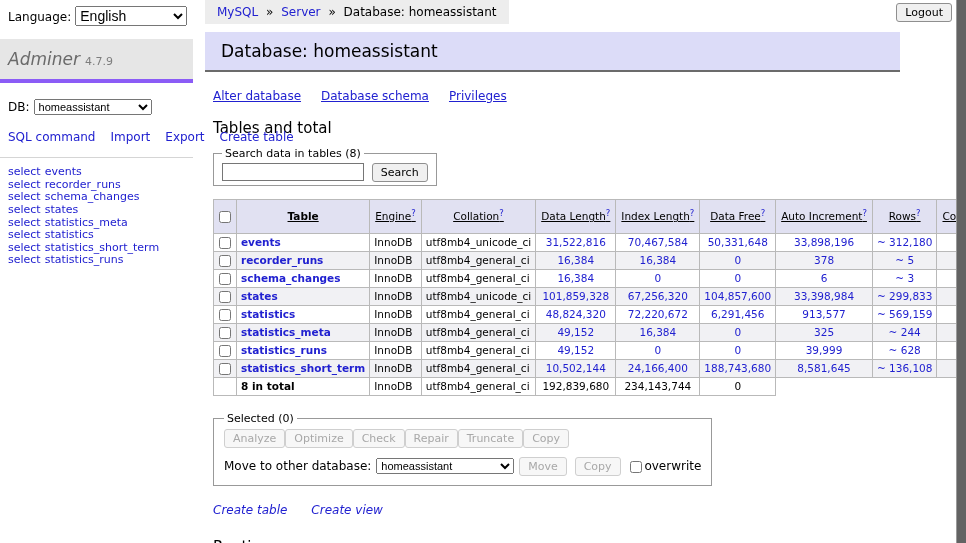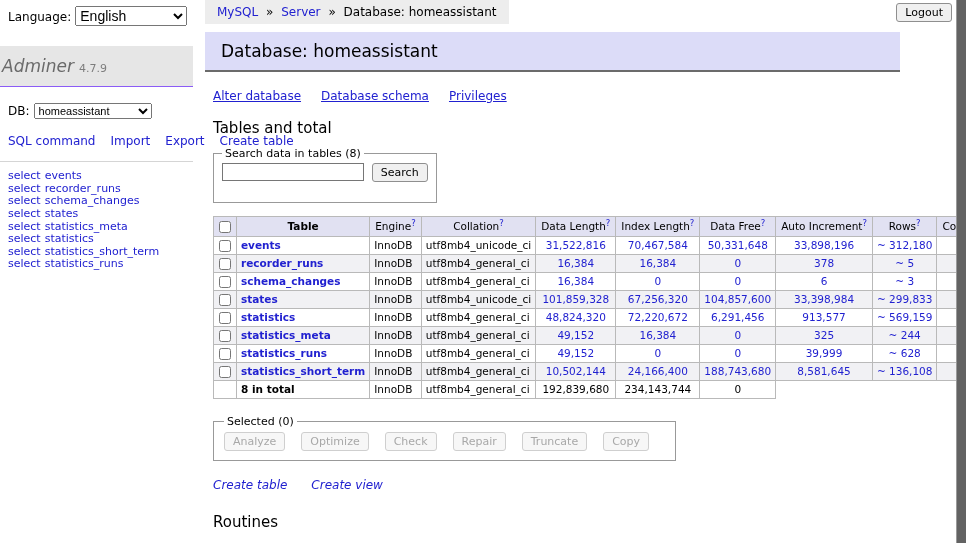"Adminer 4.7.9" .app-band { border-bottom: 1px solid #8b5cf6 -> 4px solid #8b5cf6; margin-top: 16px -> 9px; padding: 10px 2px -> 10px 8px }
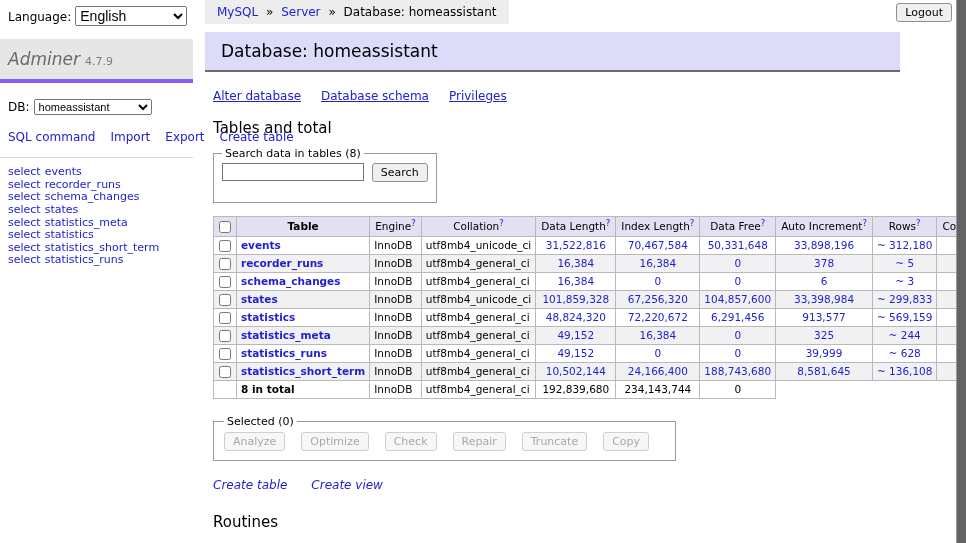"Search data in tables (8)" fieldset { padding: 3px 8px 20px -> 3px 8px 3px }
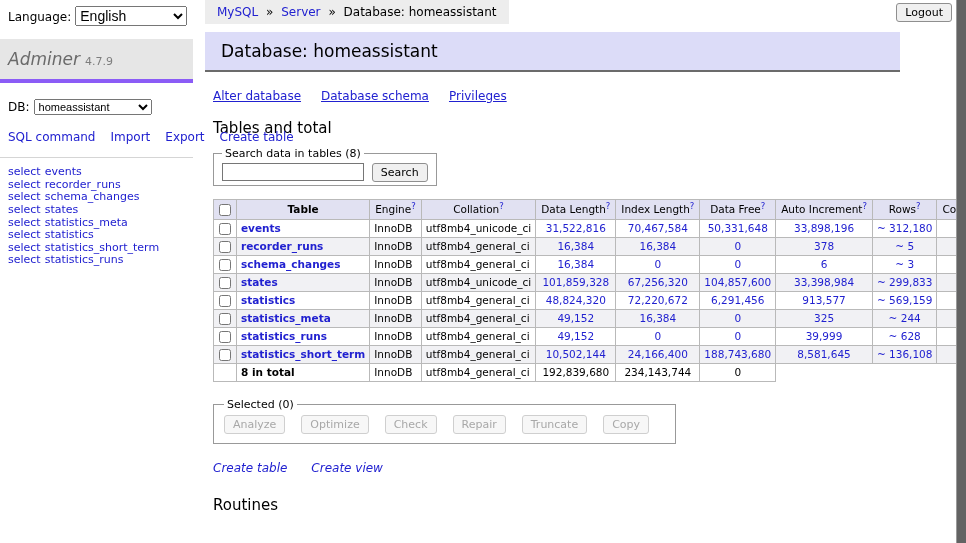"Table" table.tables-list thead td,table.tables-list thead th { padding: 3px 5px -> 10px 5px; text-decoration: none -> underline }
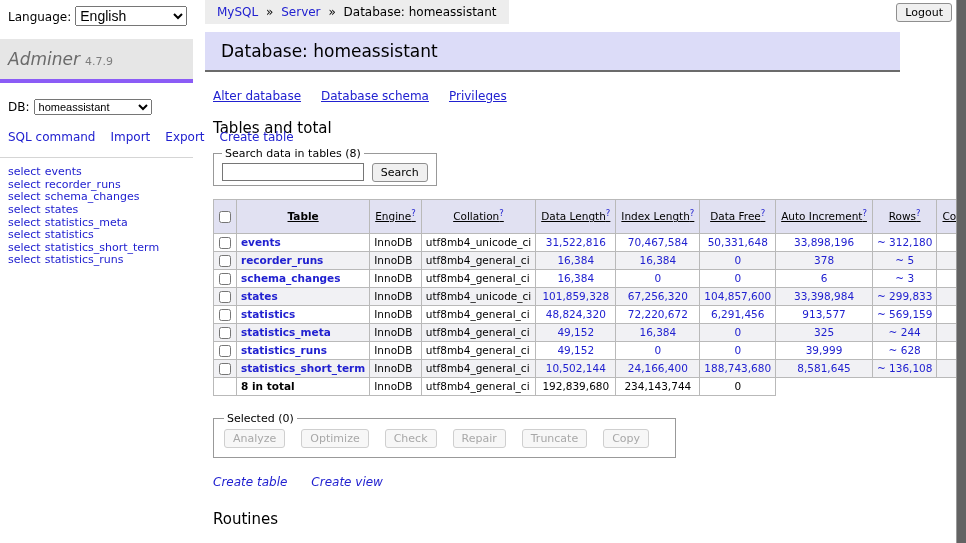"Analyze" .sel-buttons button { margin-right: 16px -> 0 }
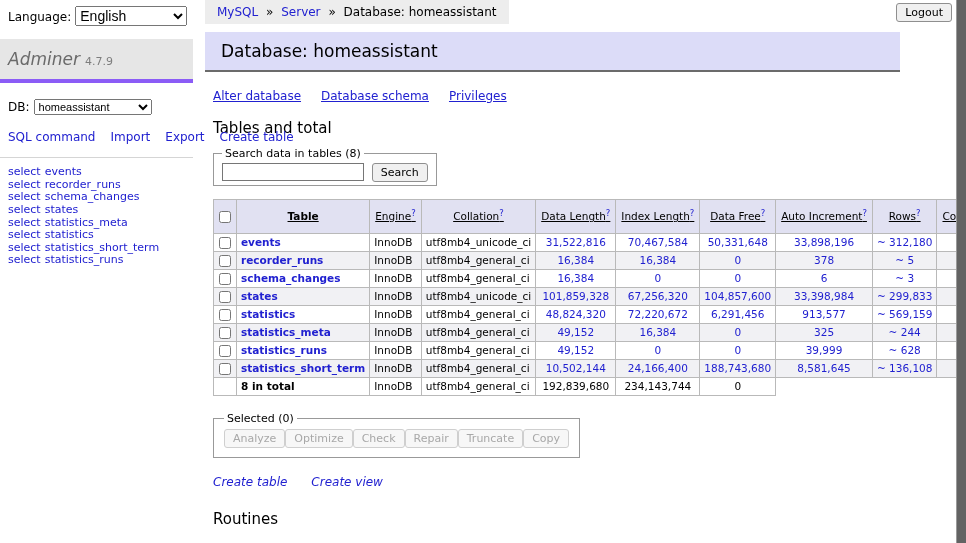"Move to other database: homeassistant" div.move-row { html: none -> <div> <span>Move to other database:</span><select><option>homeassistant</option></select><button>Move</button> <button>Copy</button> <label><input><span>overwrite</span></label> </div> }
